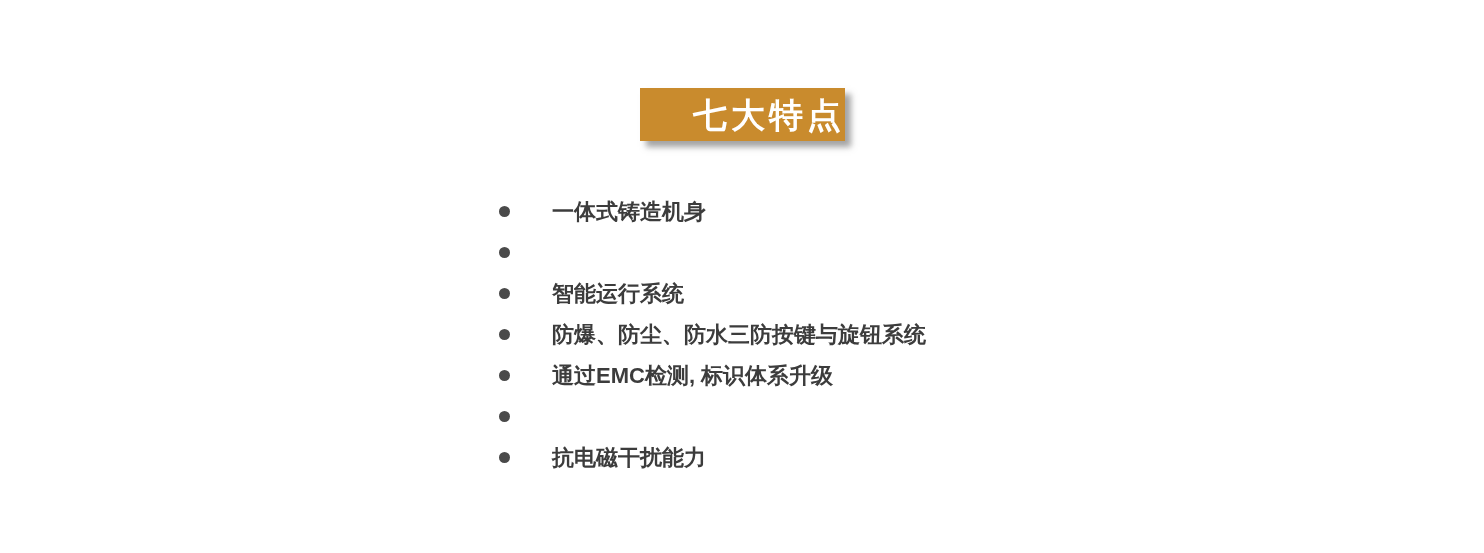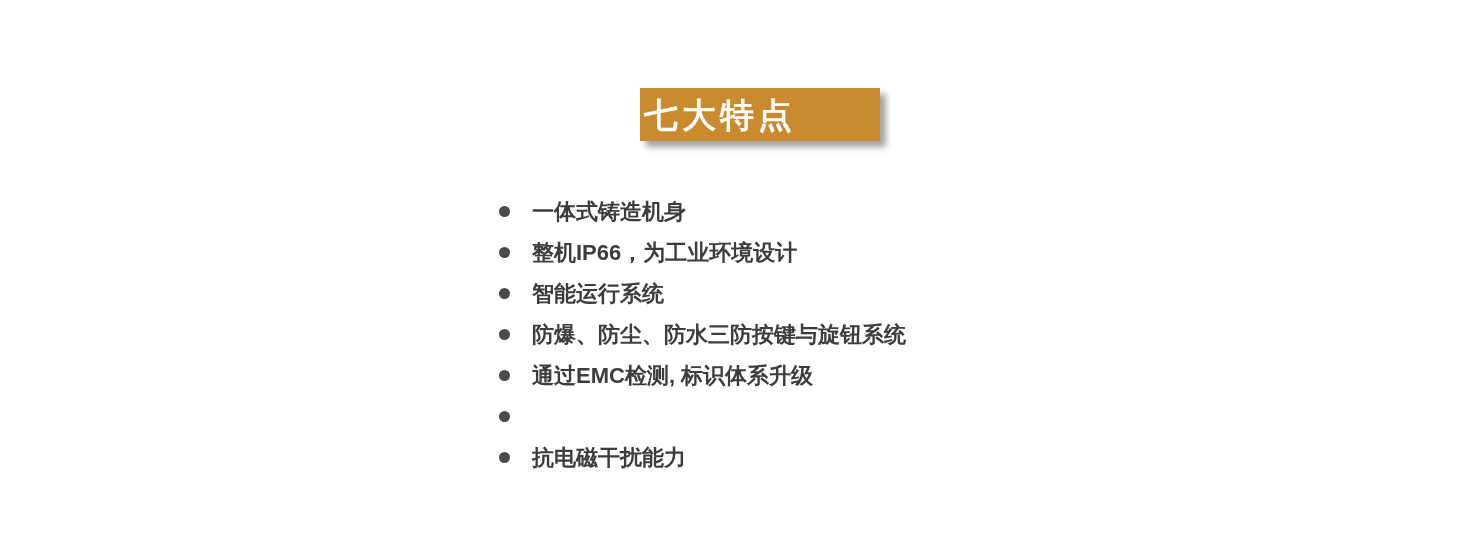"七大特点" .banner { justify-content: flex-start -> flex-end; width: 240px -> 205px }
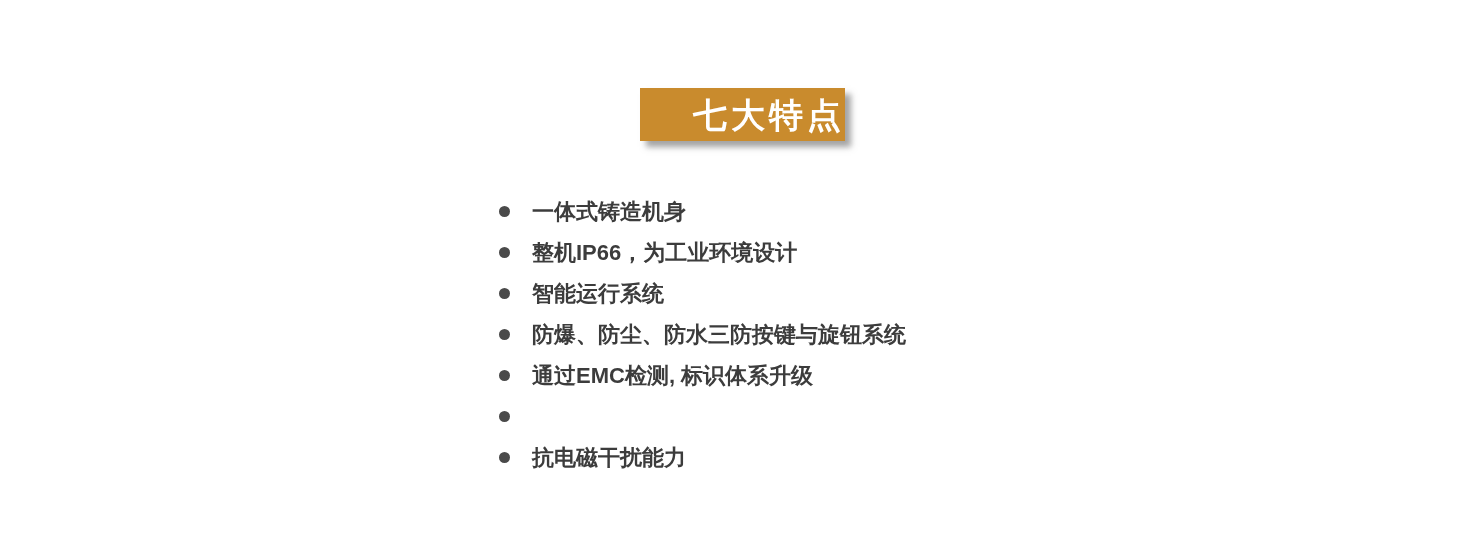"一体式铸造机身" .feature-item { gap: none -> 20px }
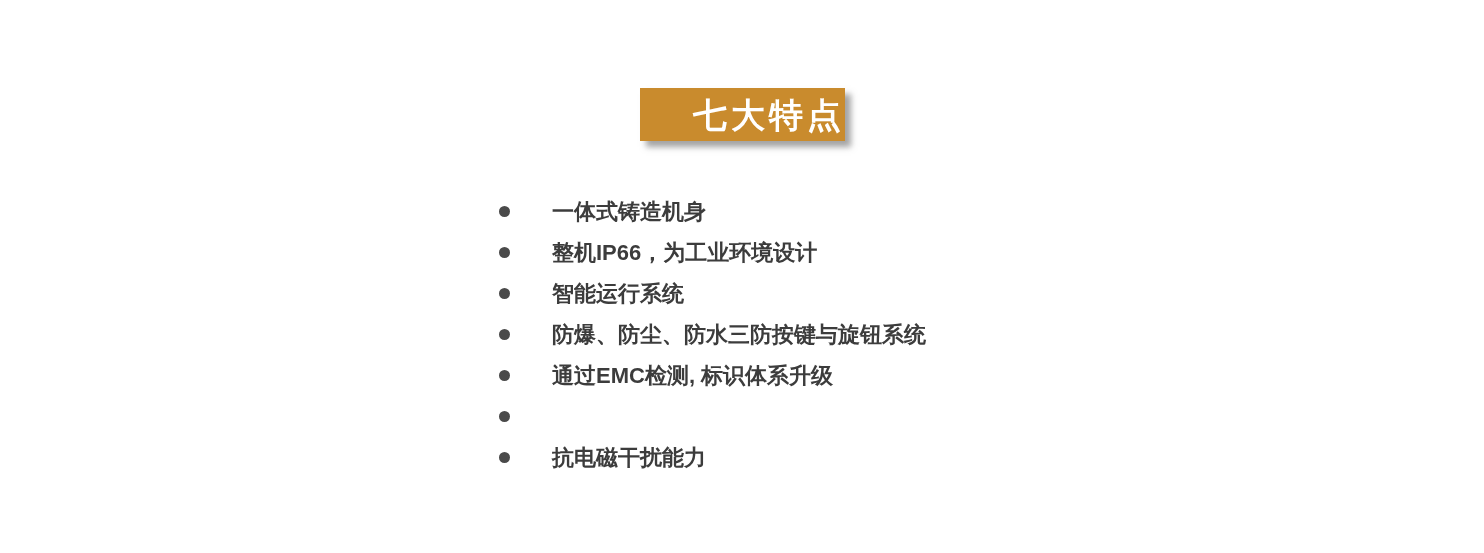"整机IP66，为工业环境设计" span.feature-label { html: <span>整机IP66，为工业环境设计</span> -> none }
